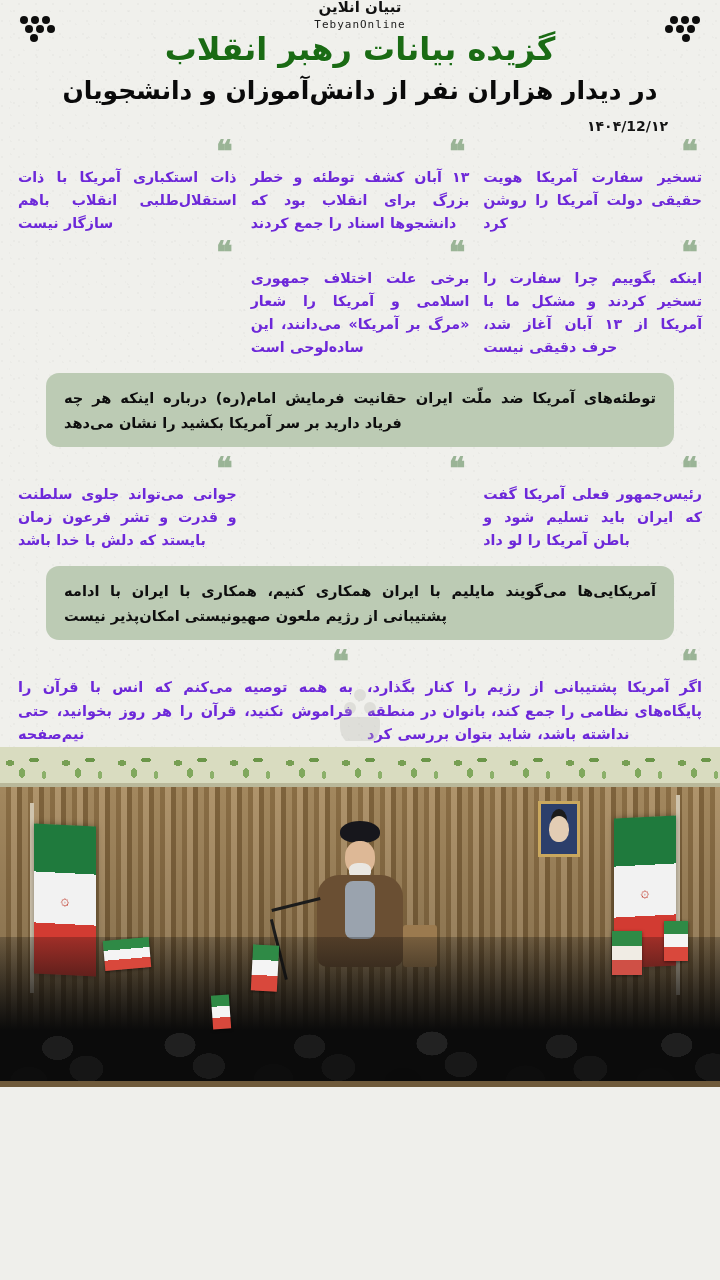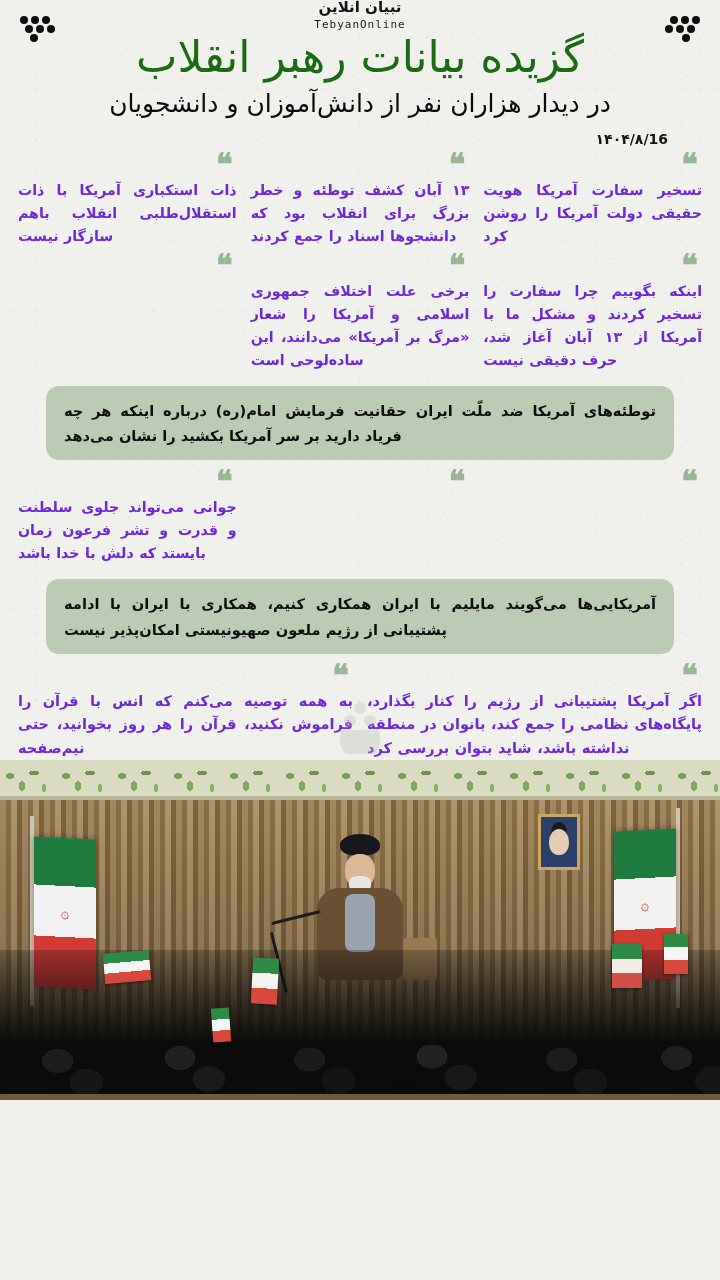"گزیده بیانات رهبر انقلاب" .title-main { font-size: 44px -> 32px; font-weight: normal -> bold }
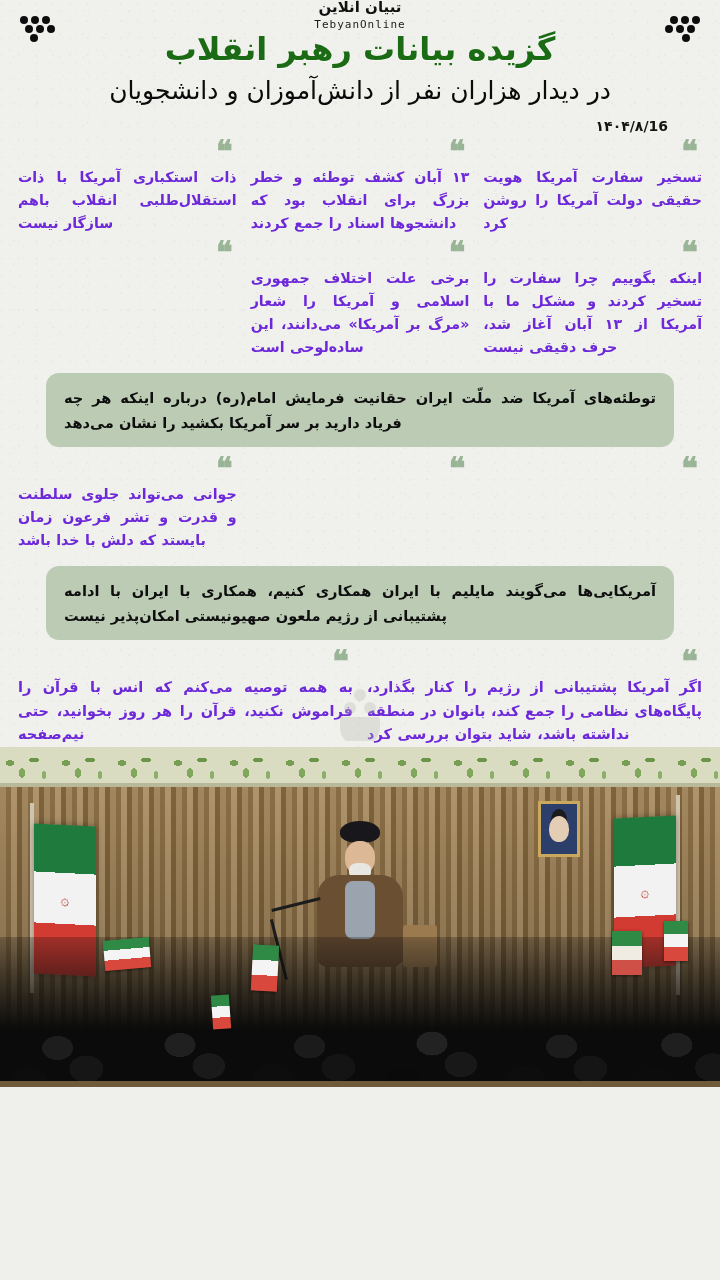"در دیدار هزاران نفر از" .title-sub { font-weight: normal -> bold }
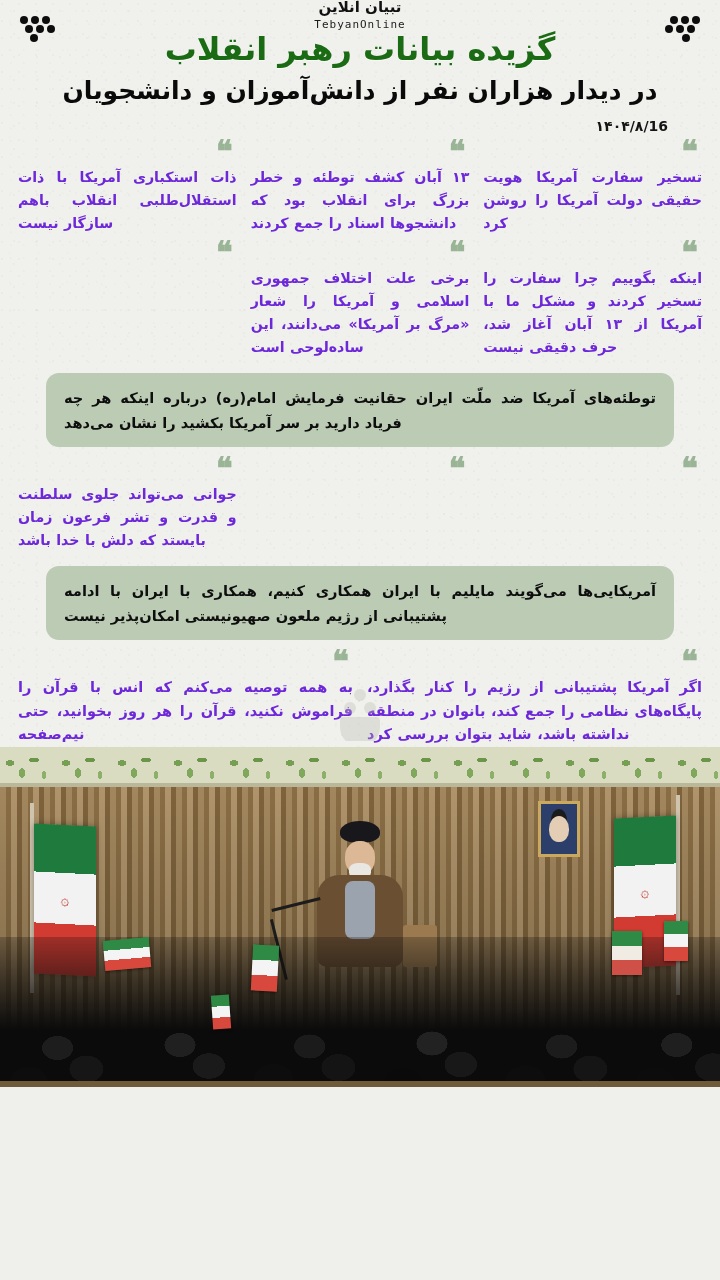"۱۴۰۴/۸/16" div.date-line { text: ۱۴۰۴/۸/16 -> ۱۴۰۴/12/۱۲ }
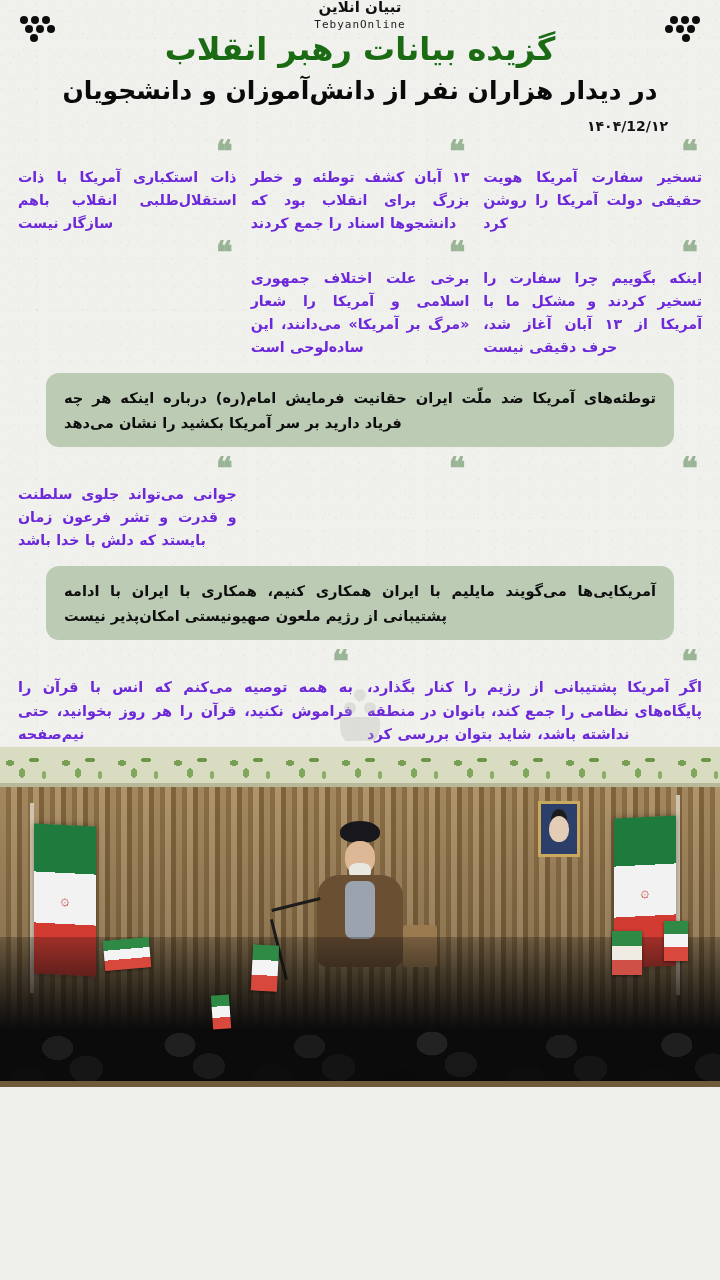"رئیس‌جمهور فعلی آمریکا گفت که" div.quote-text { html: none -> <div>رئیس‌جمهور فعلی آمریکا گفت که ایران باید تسلیم شود و باطن آمریکا را لو داد</div> }
